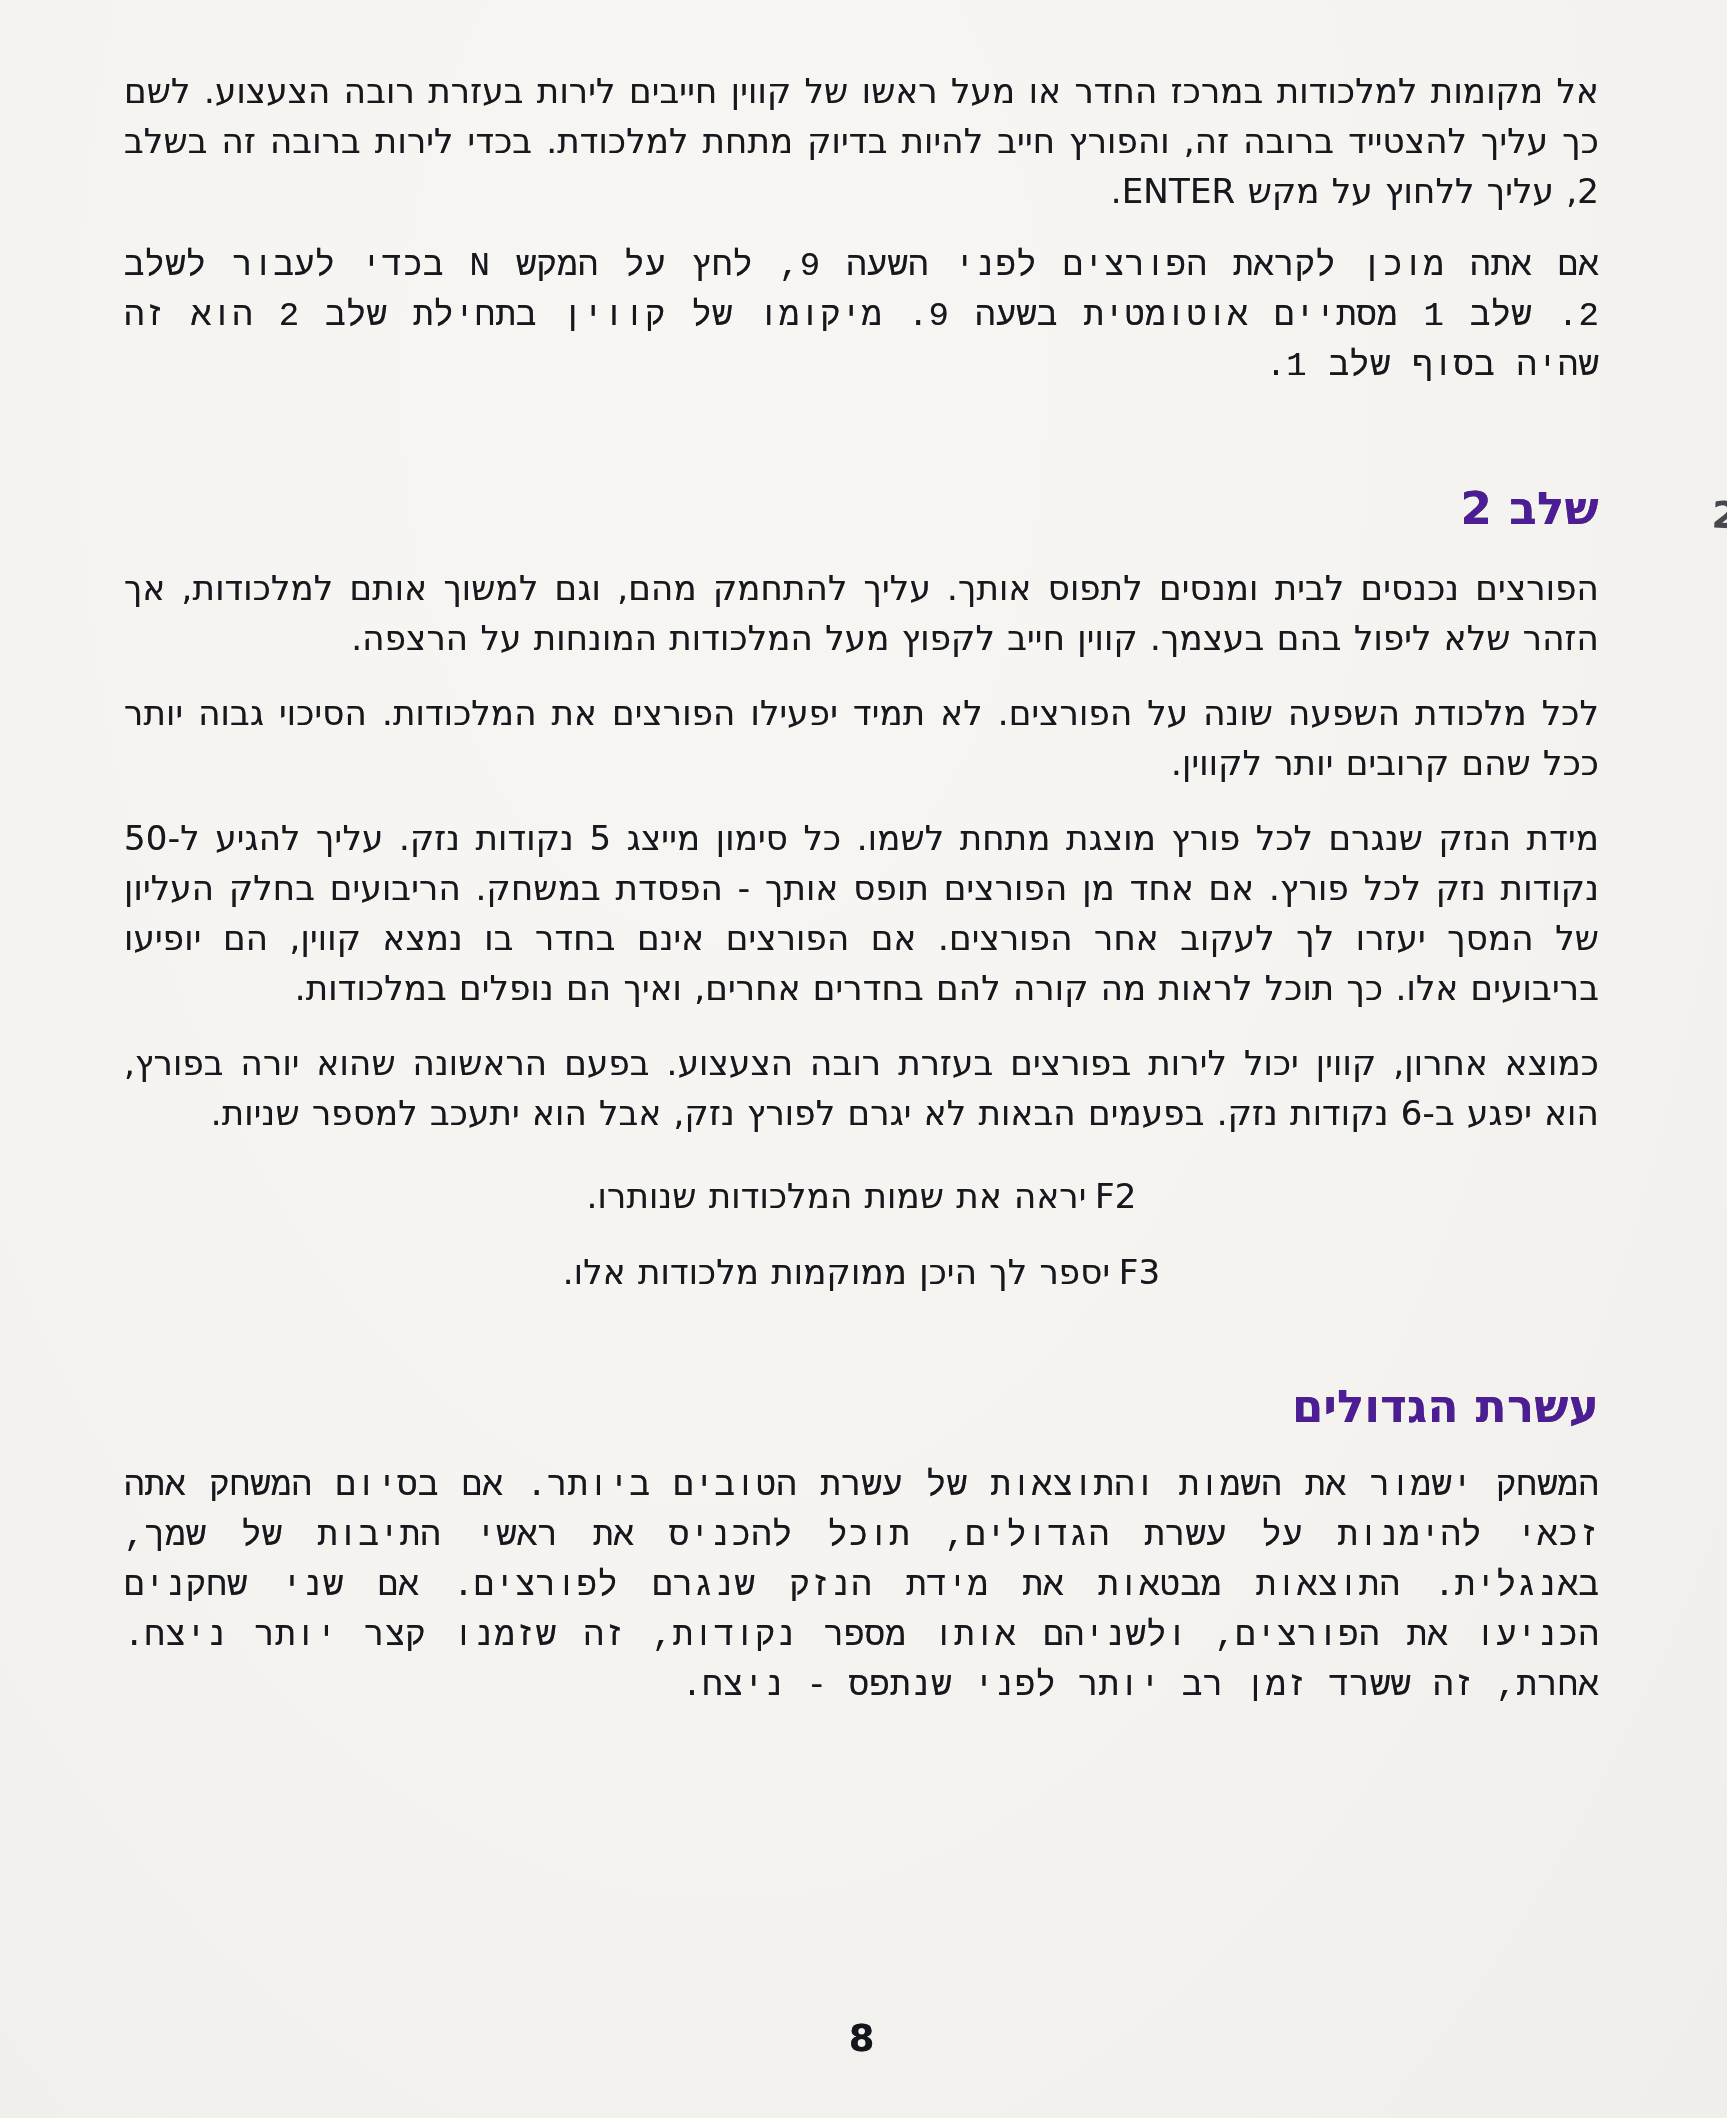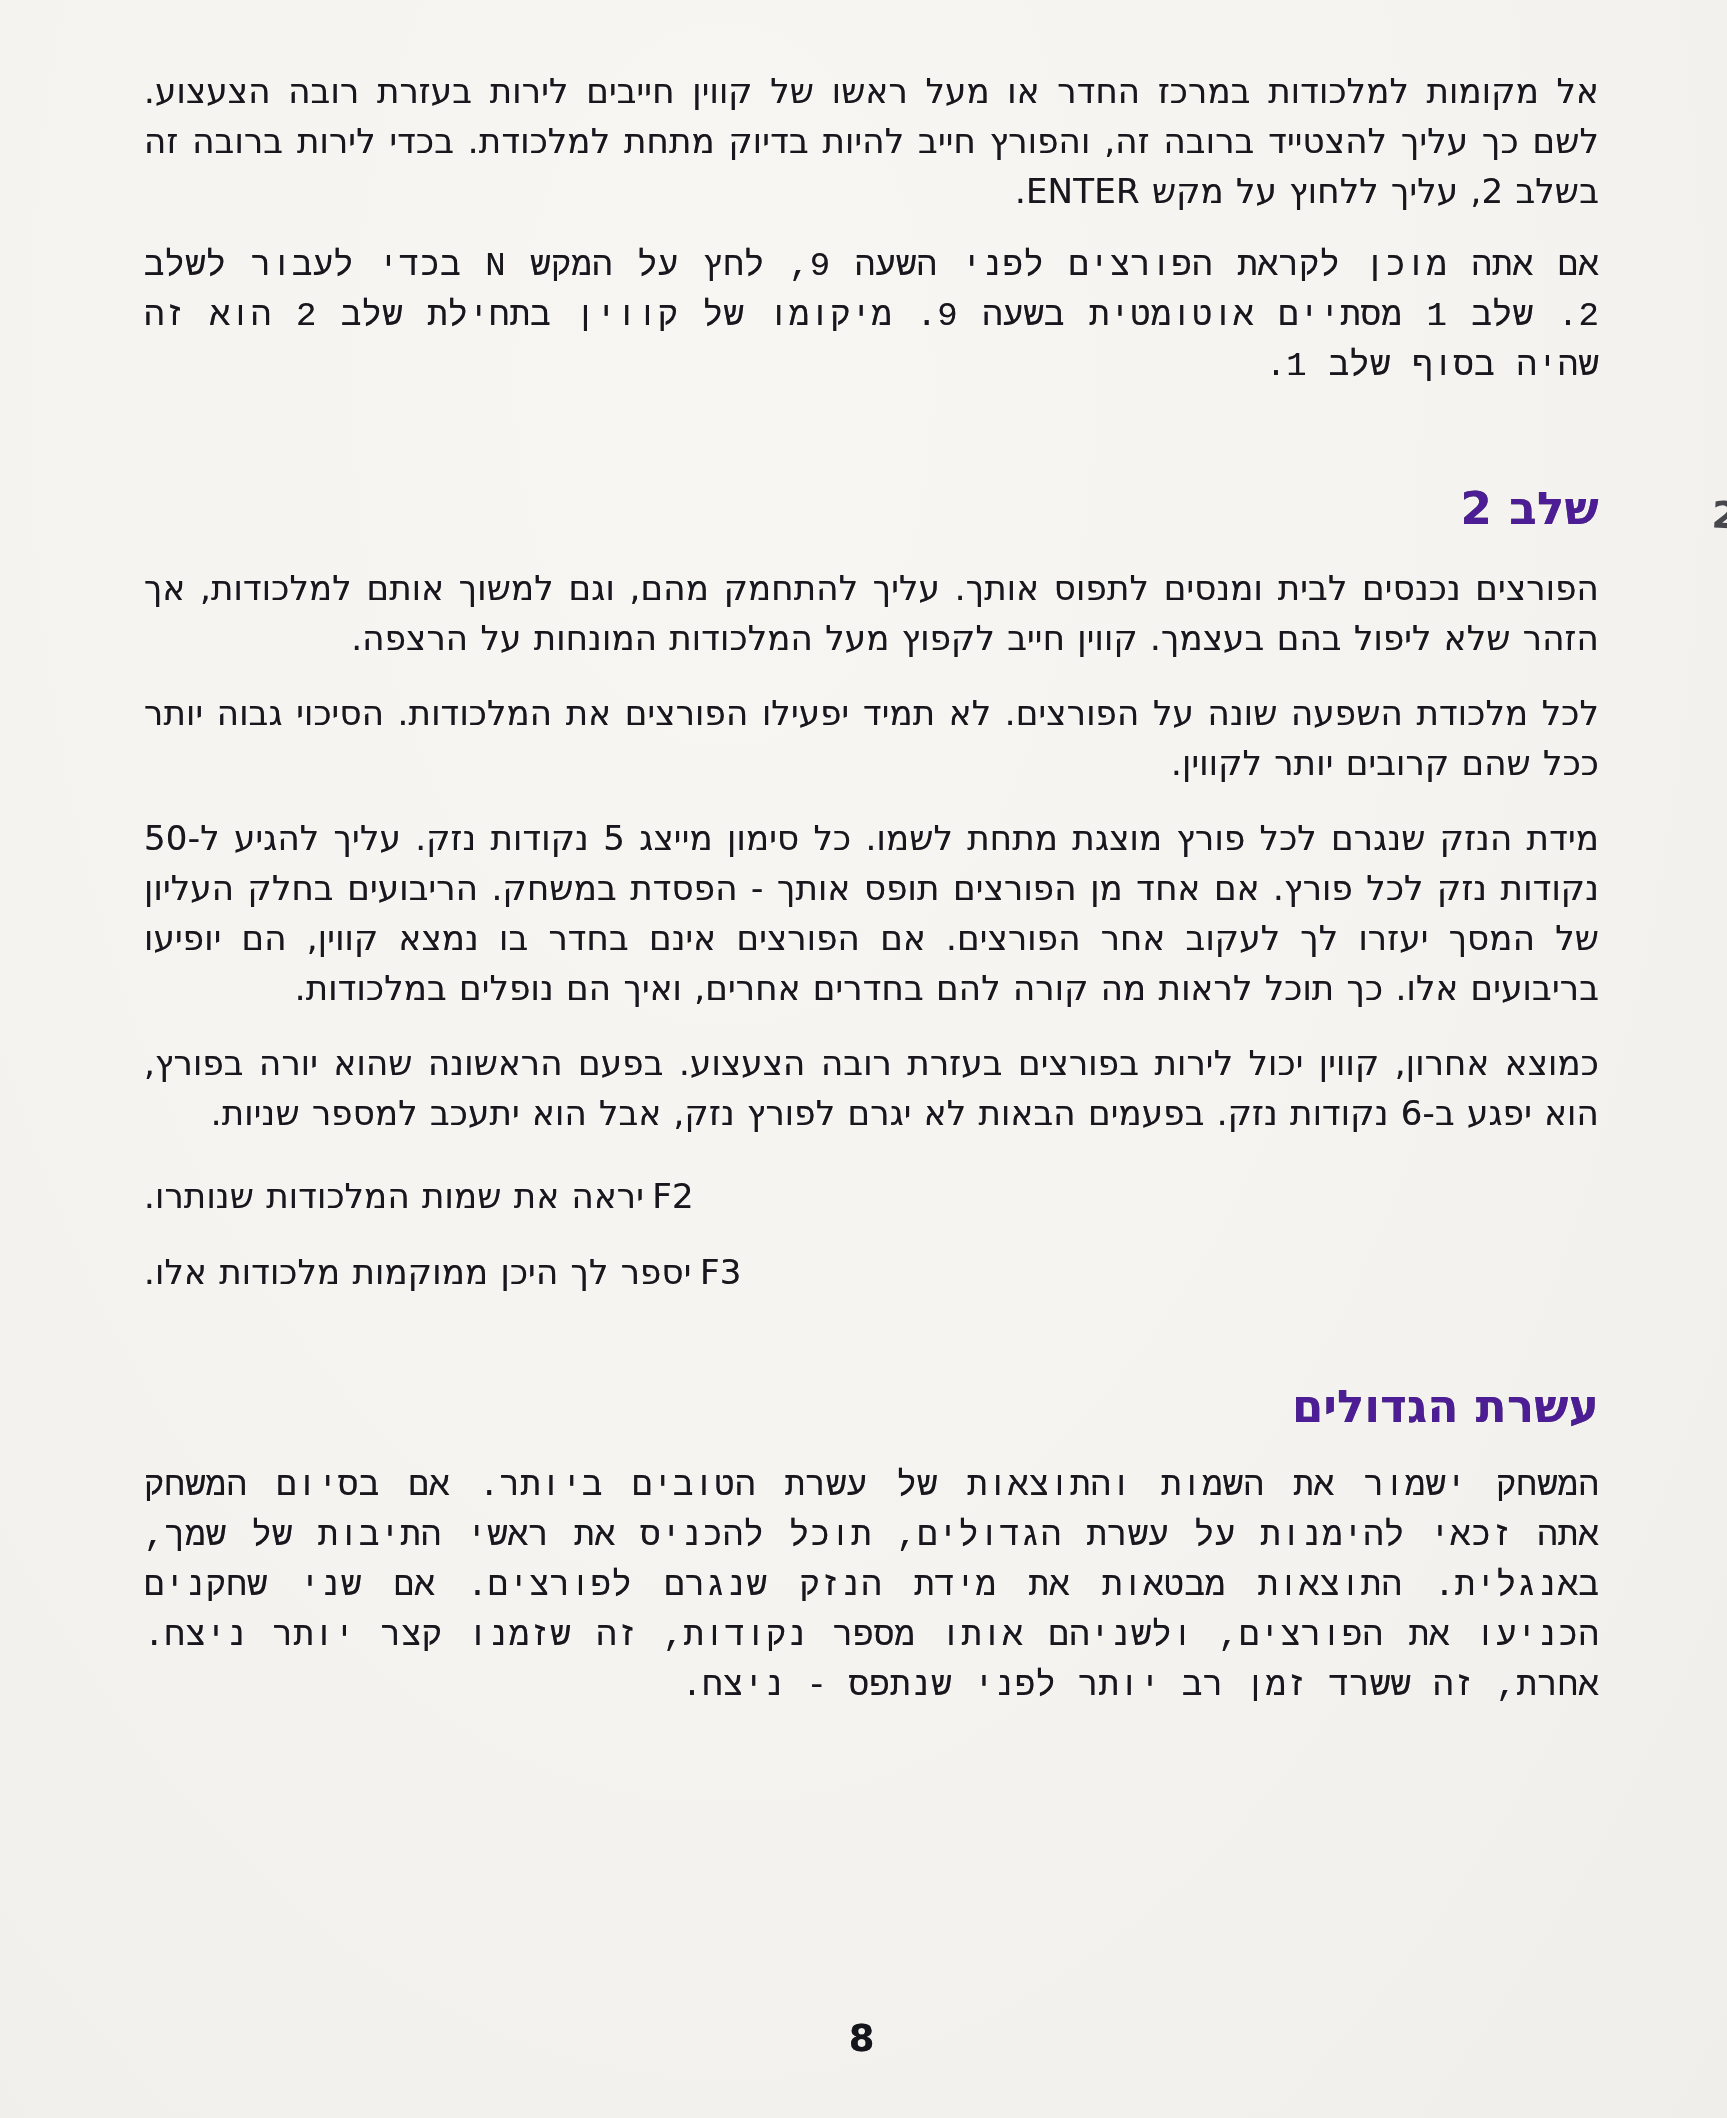"אל מקומות למלכודות במרכז החדר" .scan-page { margin-left: 20px -> none }
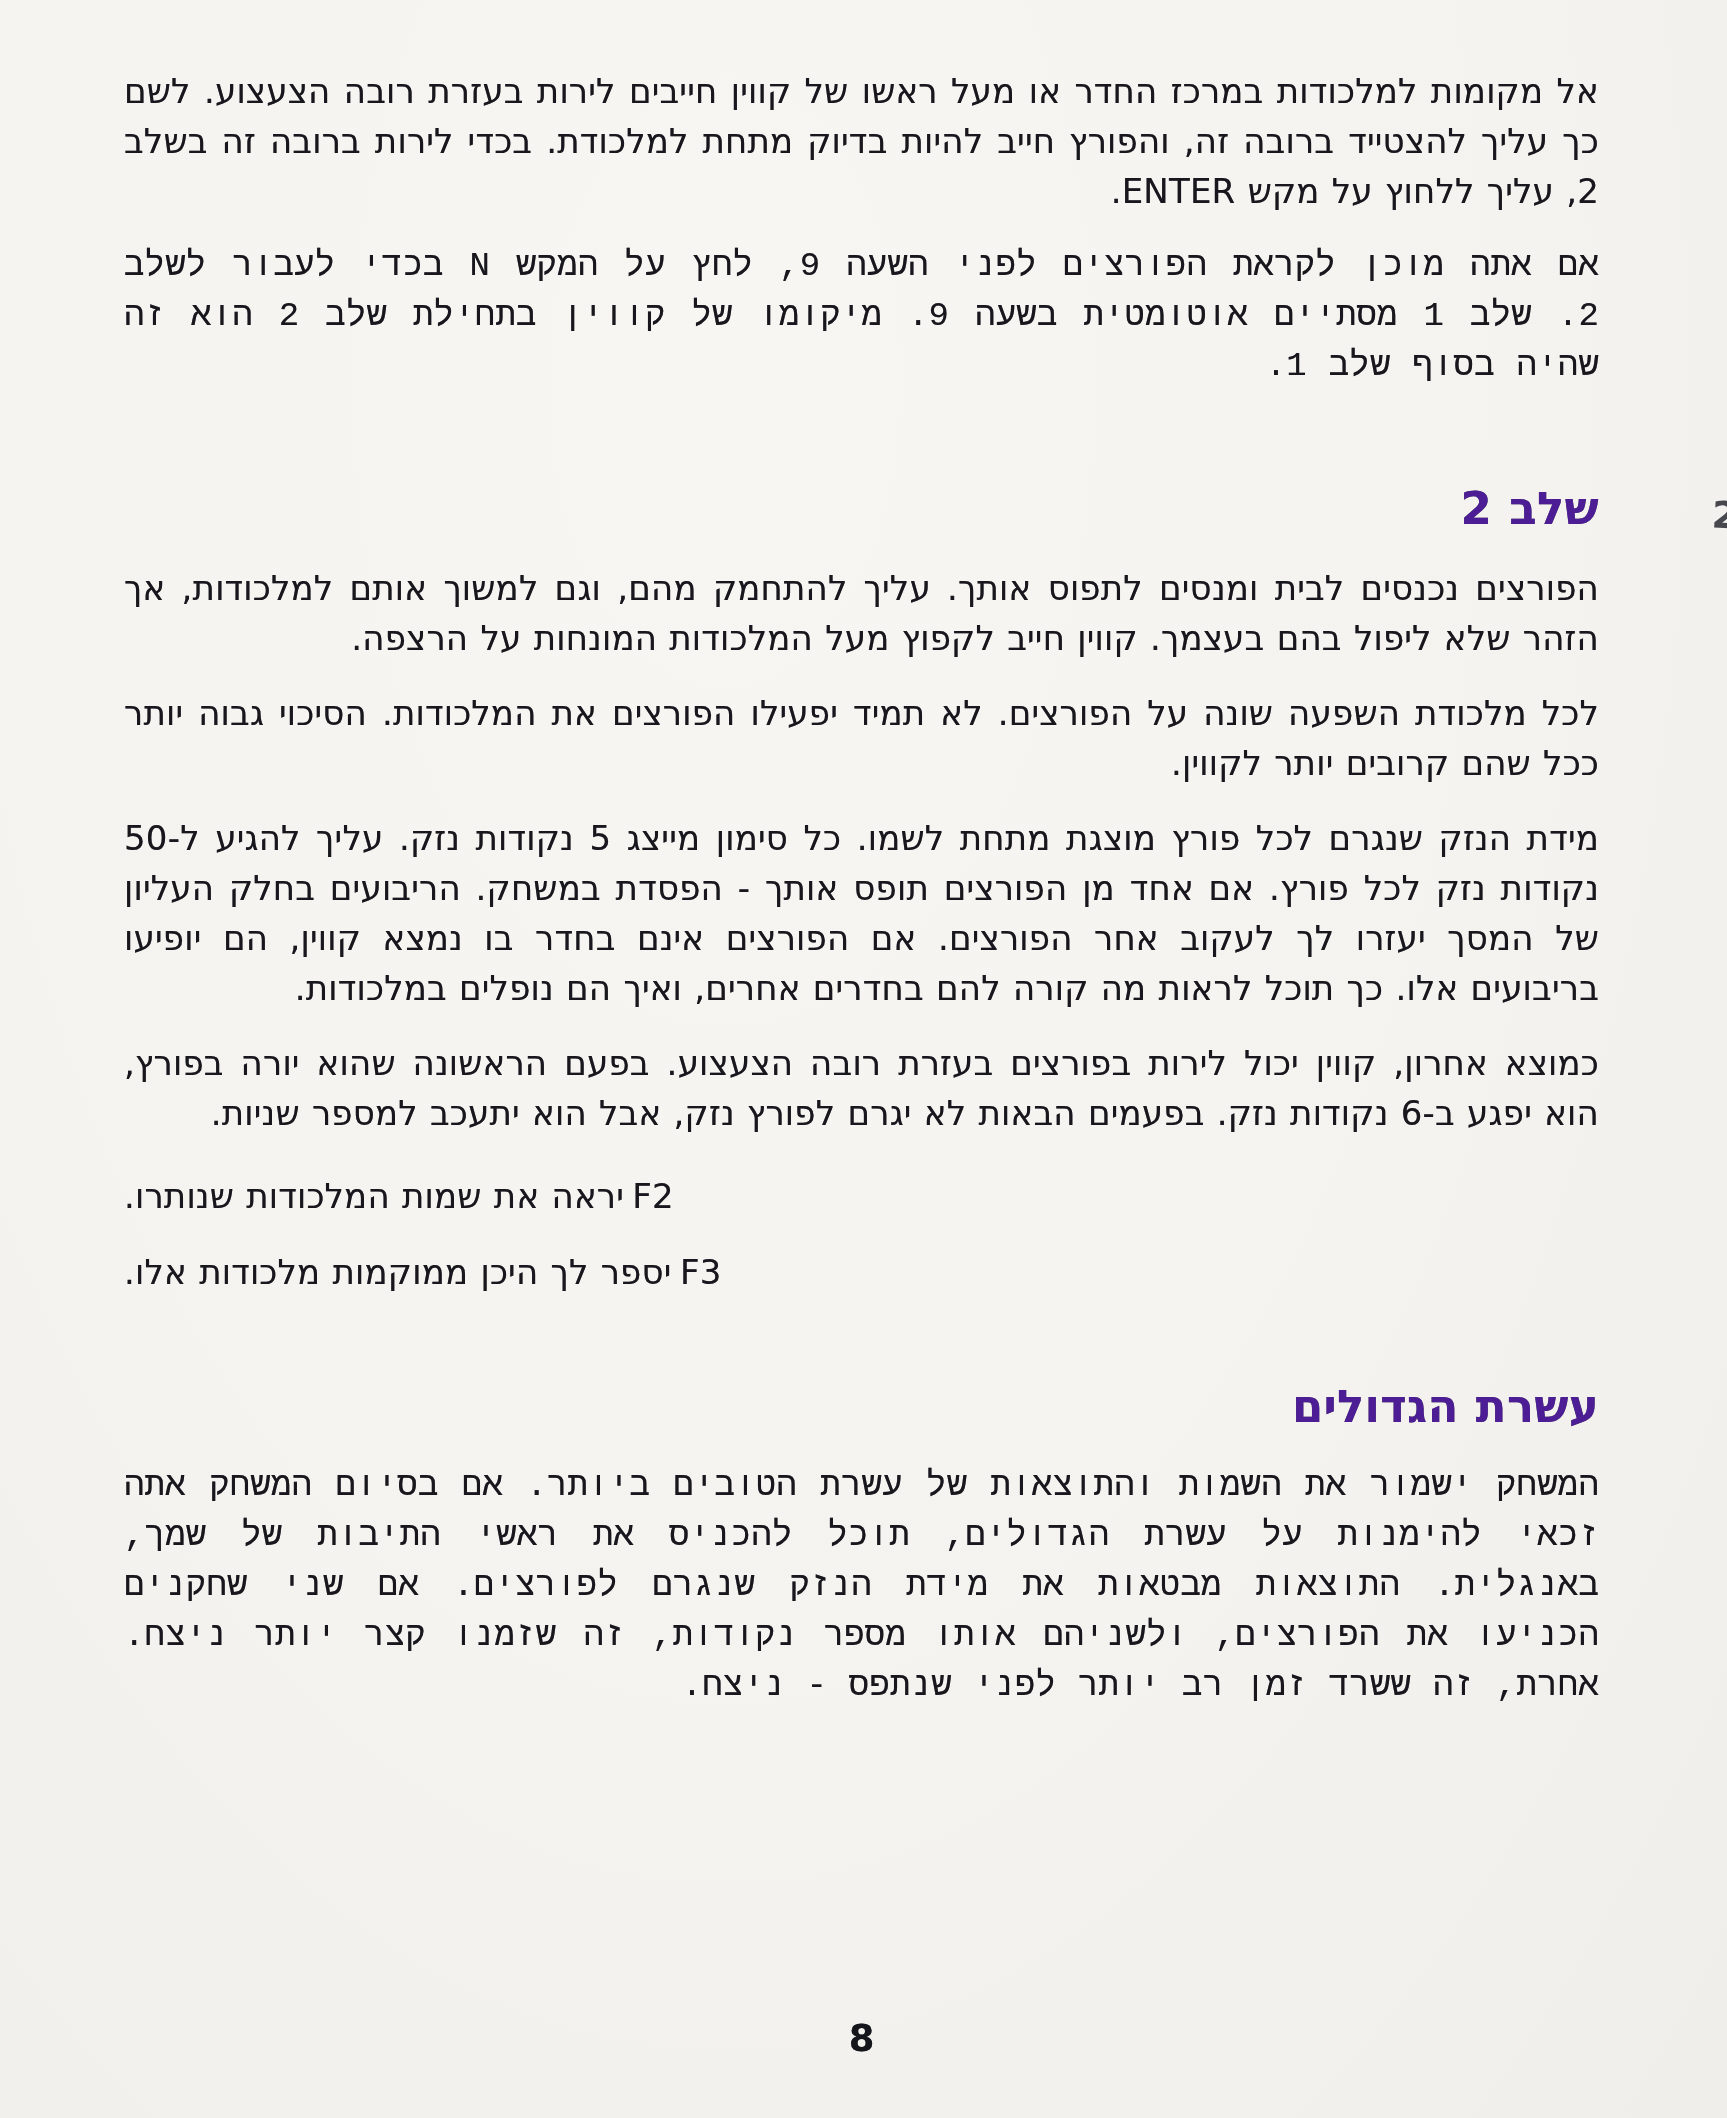"F2יראה את שמות המלכודות שנותרו." .key-line { text-align: left -> center }
